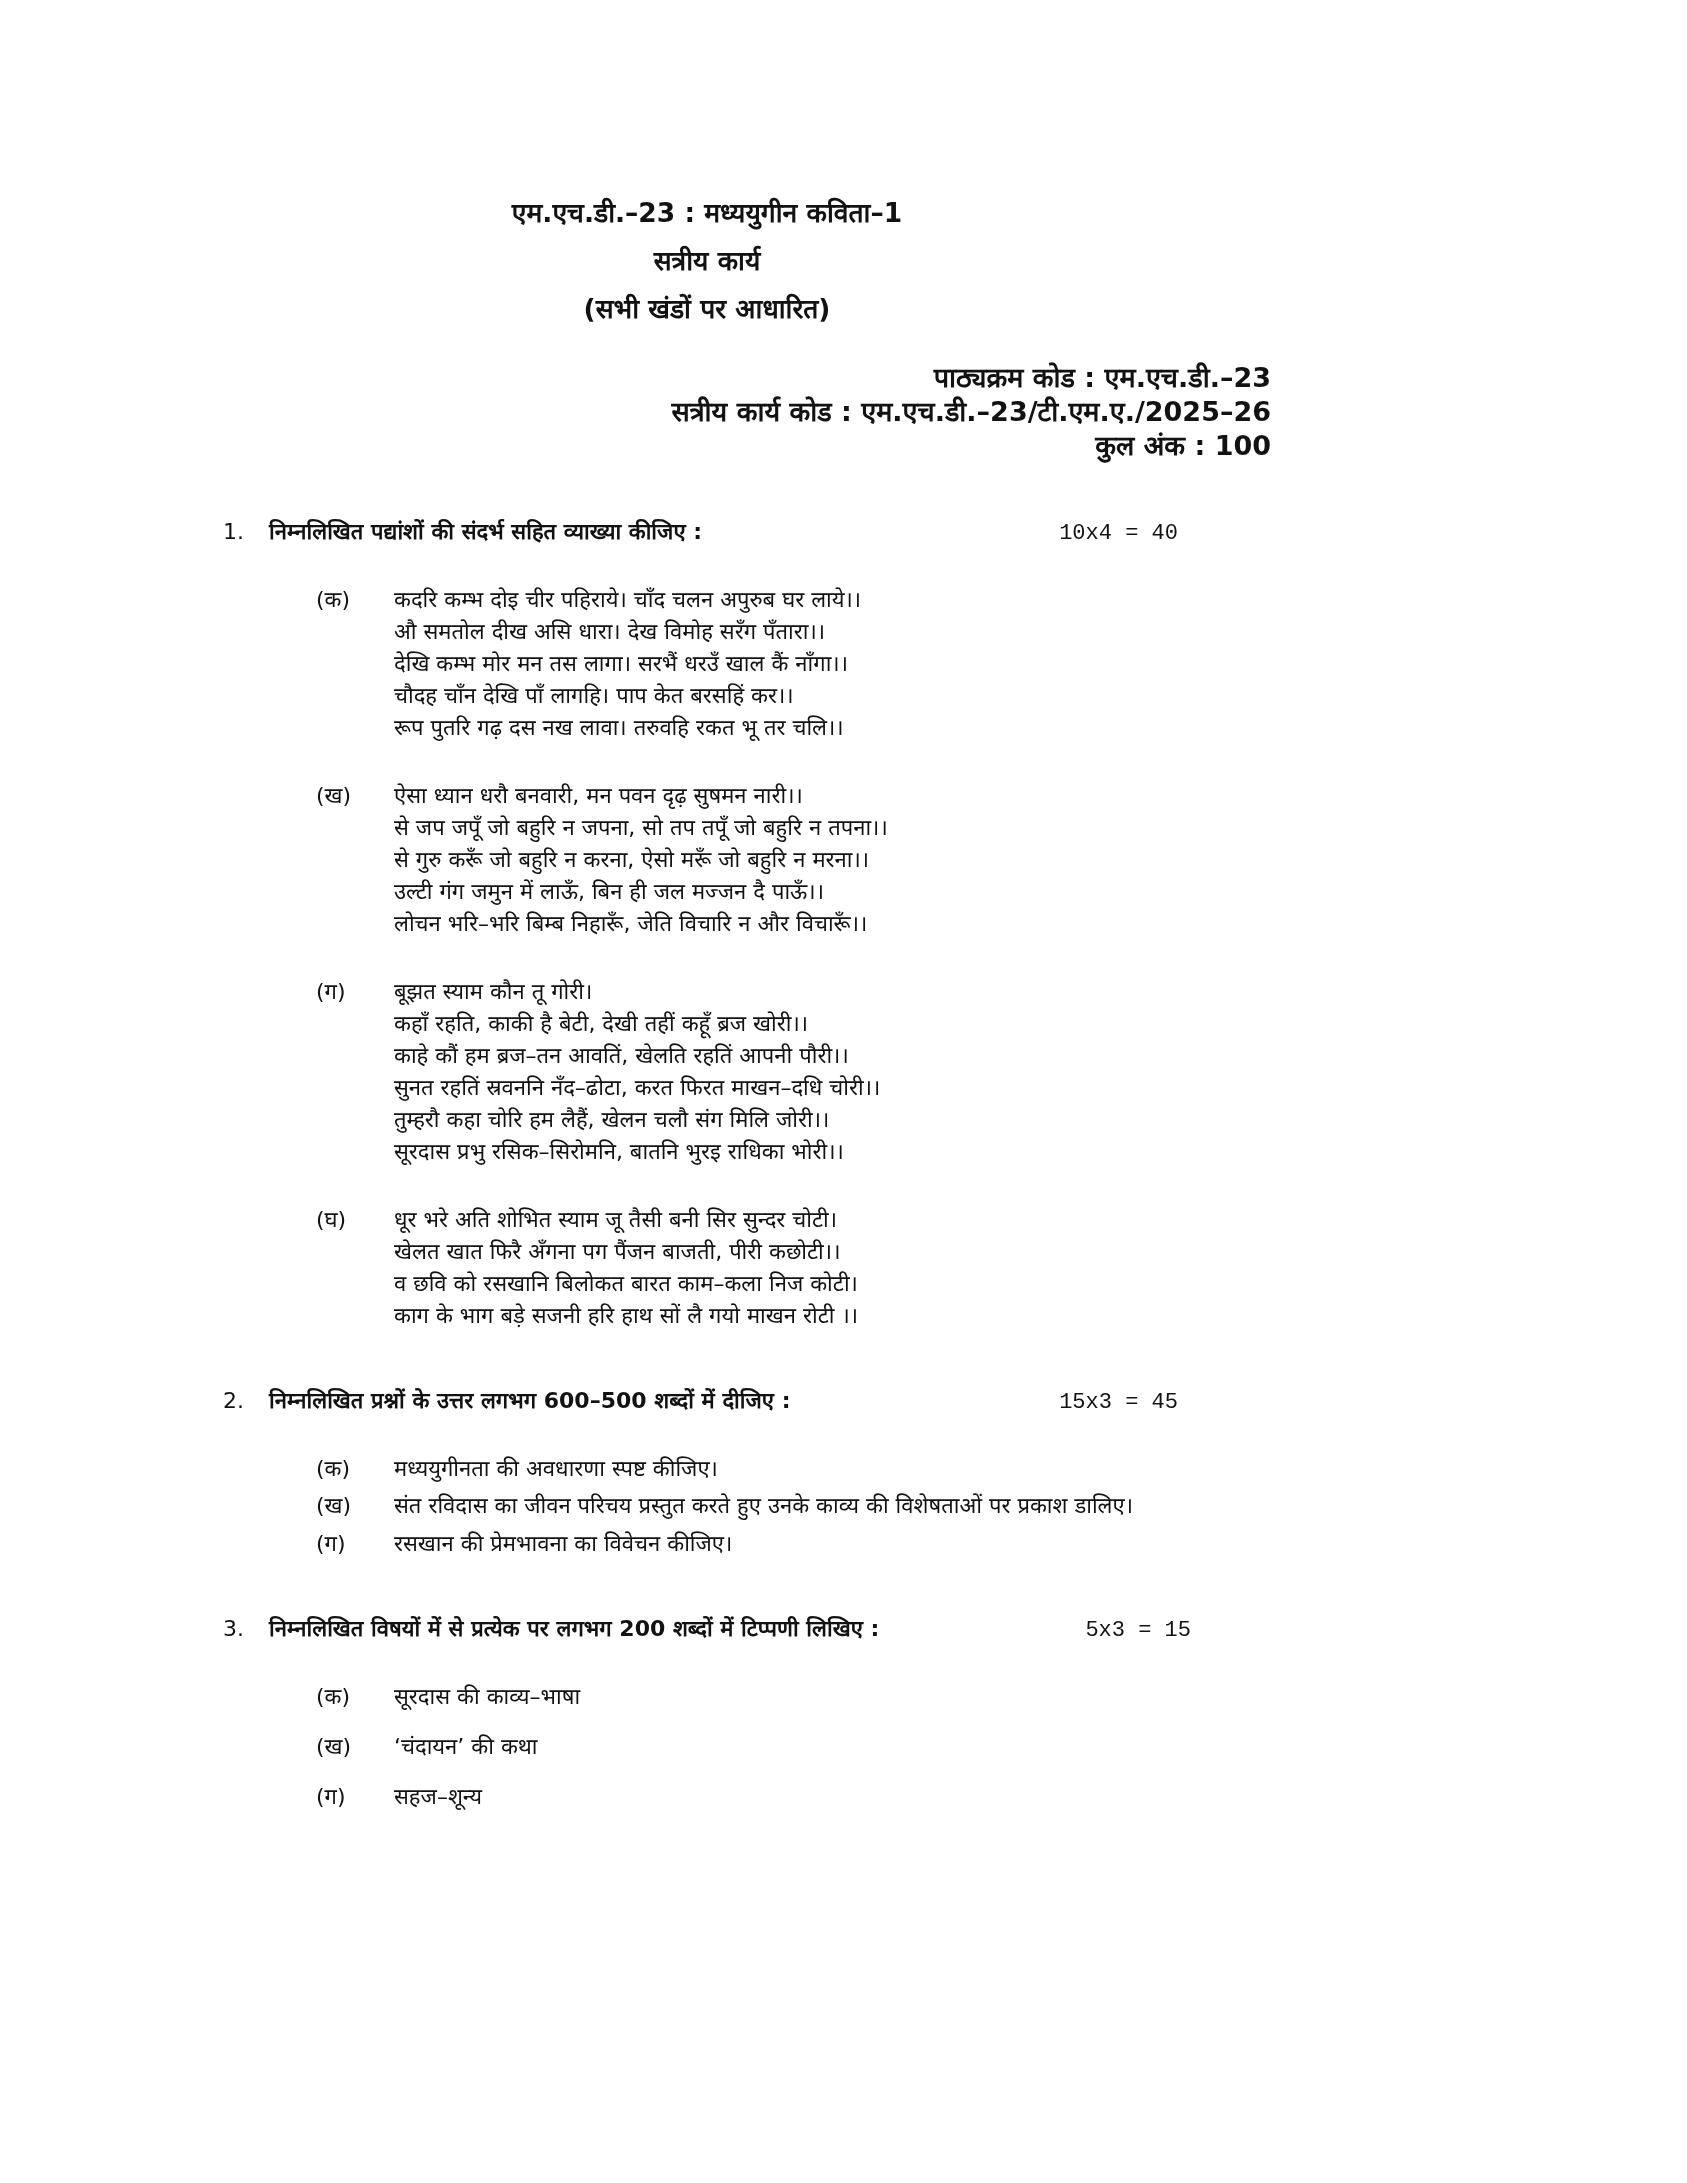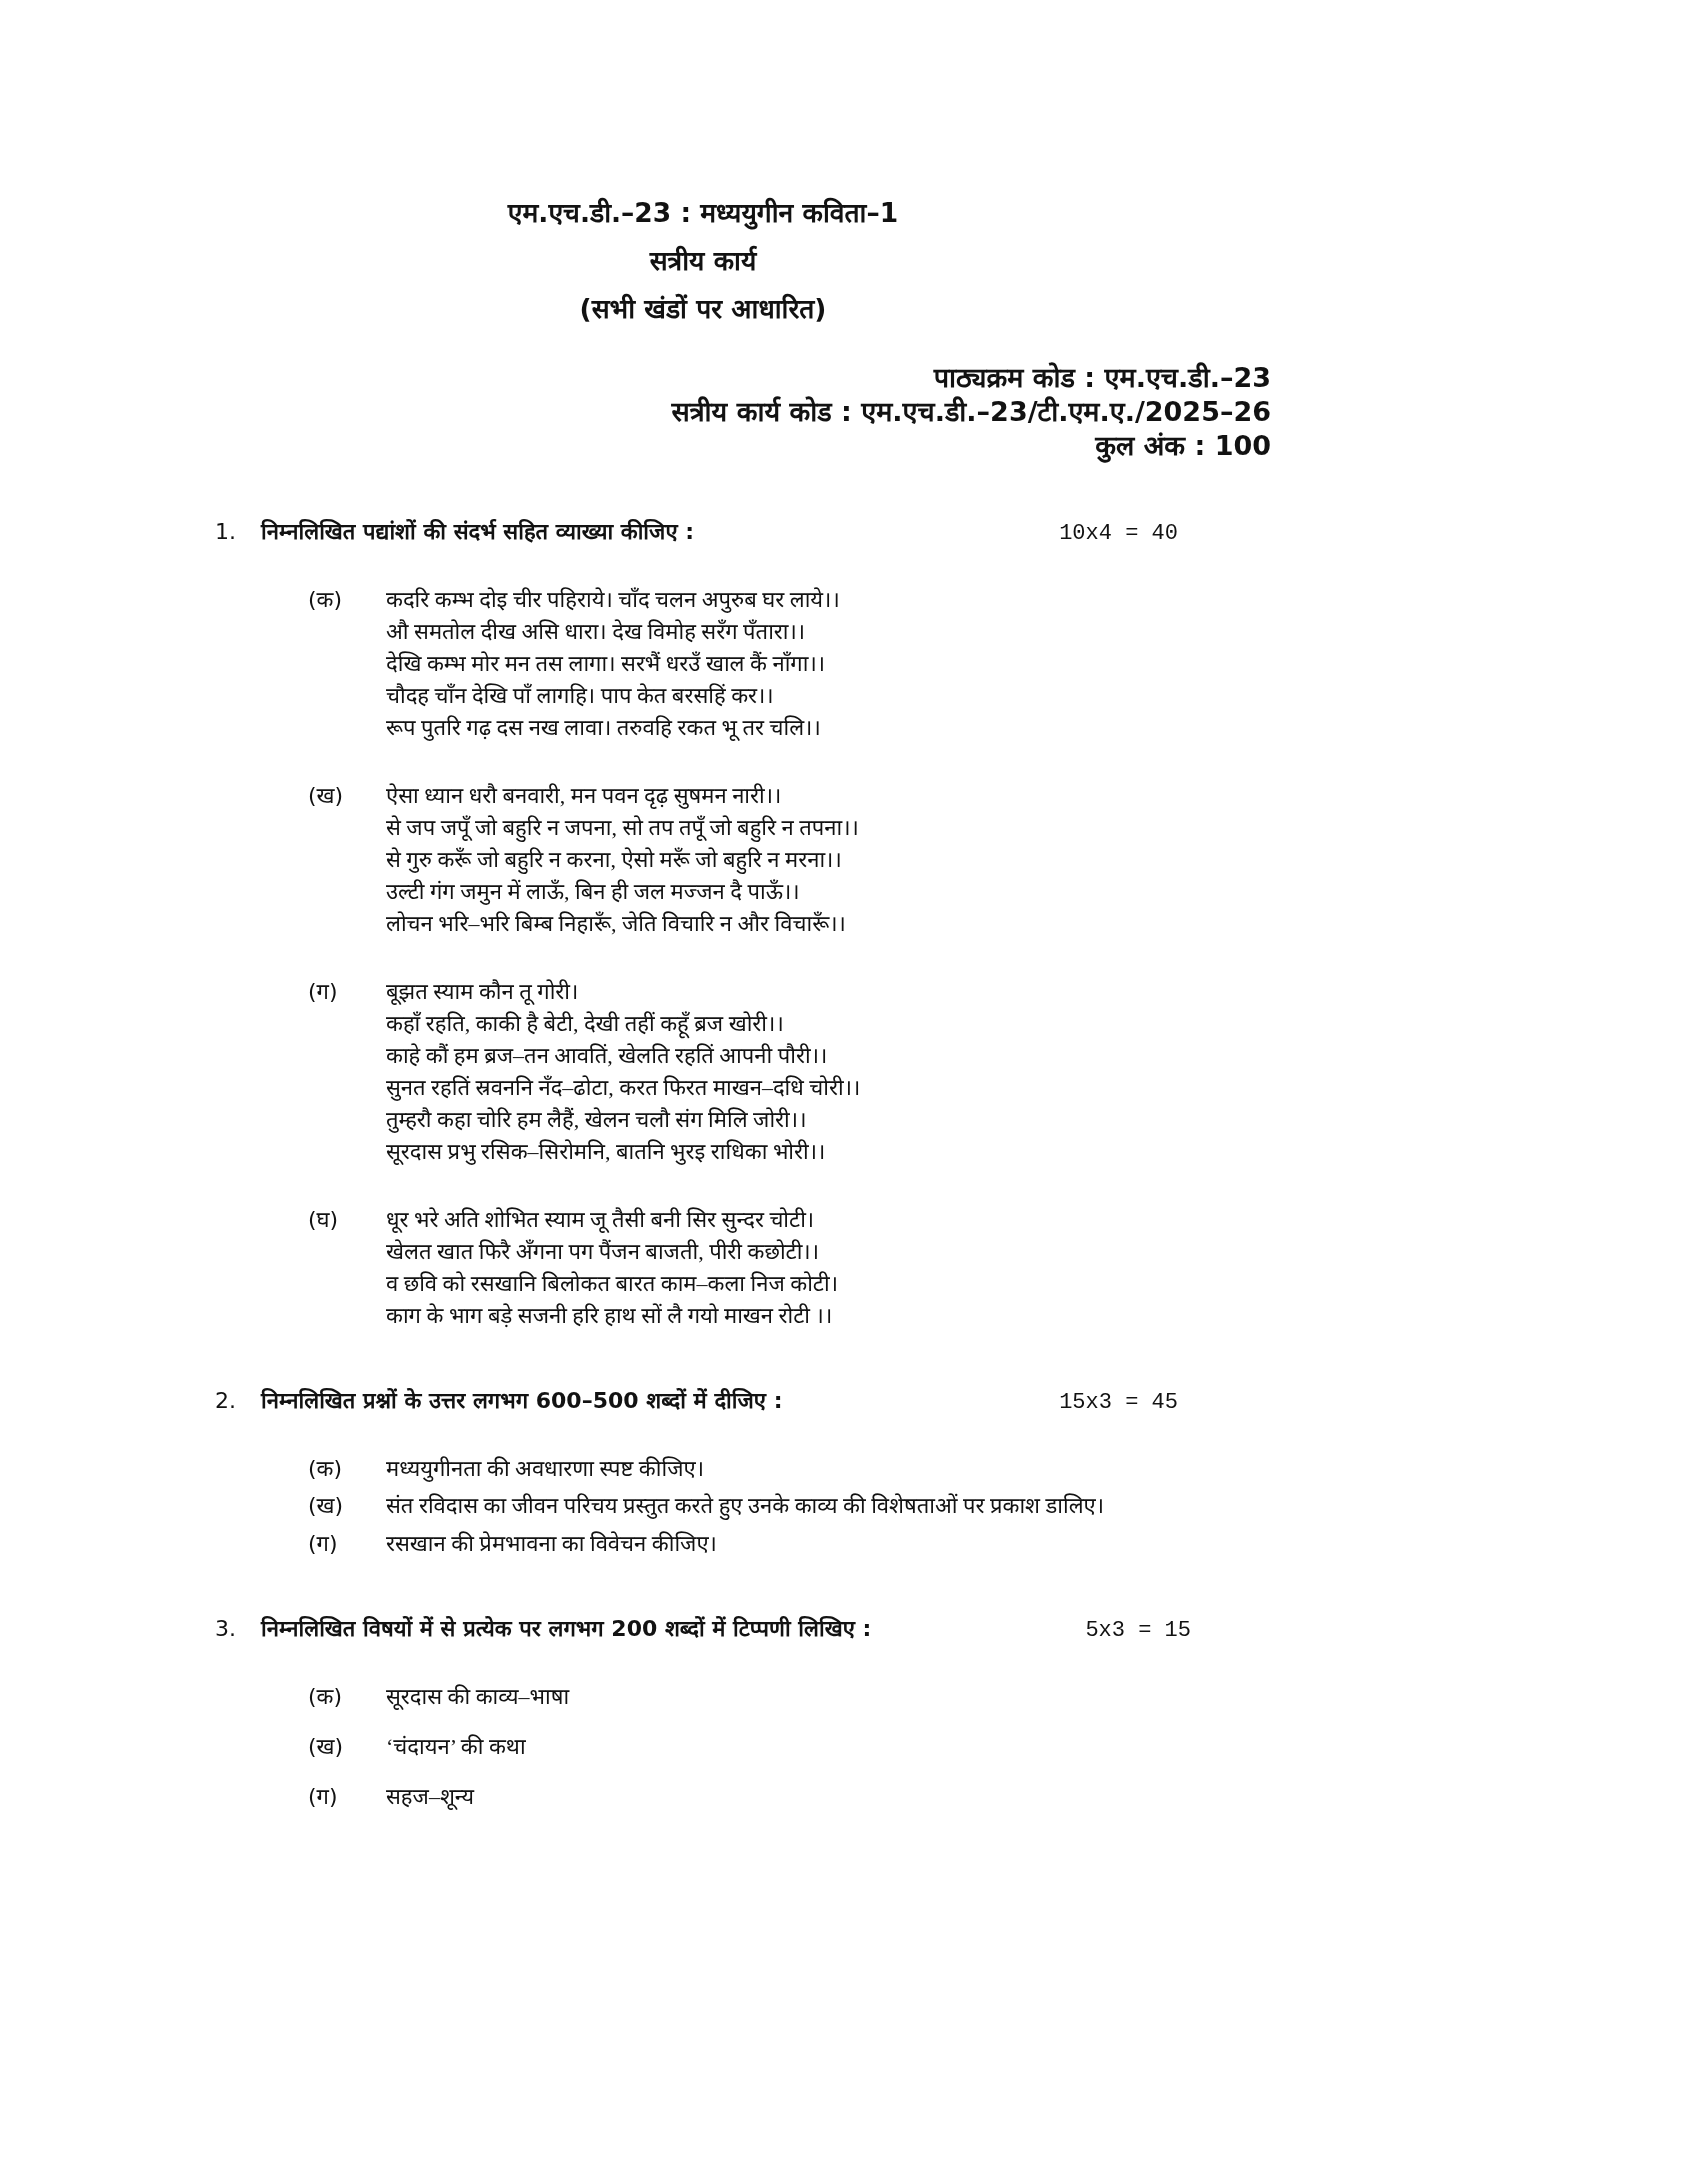"एम.एच.डी.–23 : मध्ययुगीन कविता–1" .page { padding-left: none -> 8px }
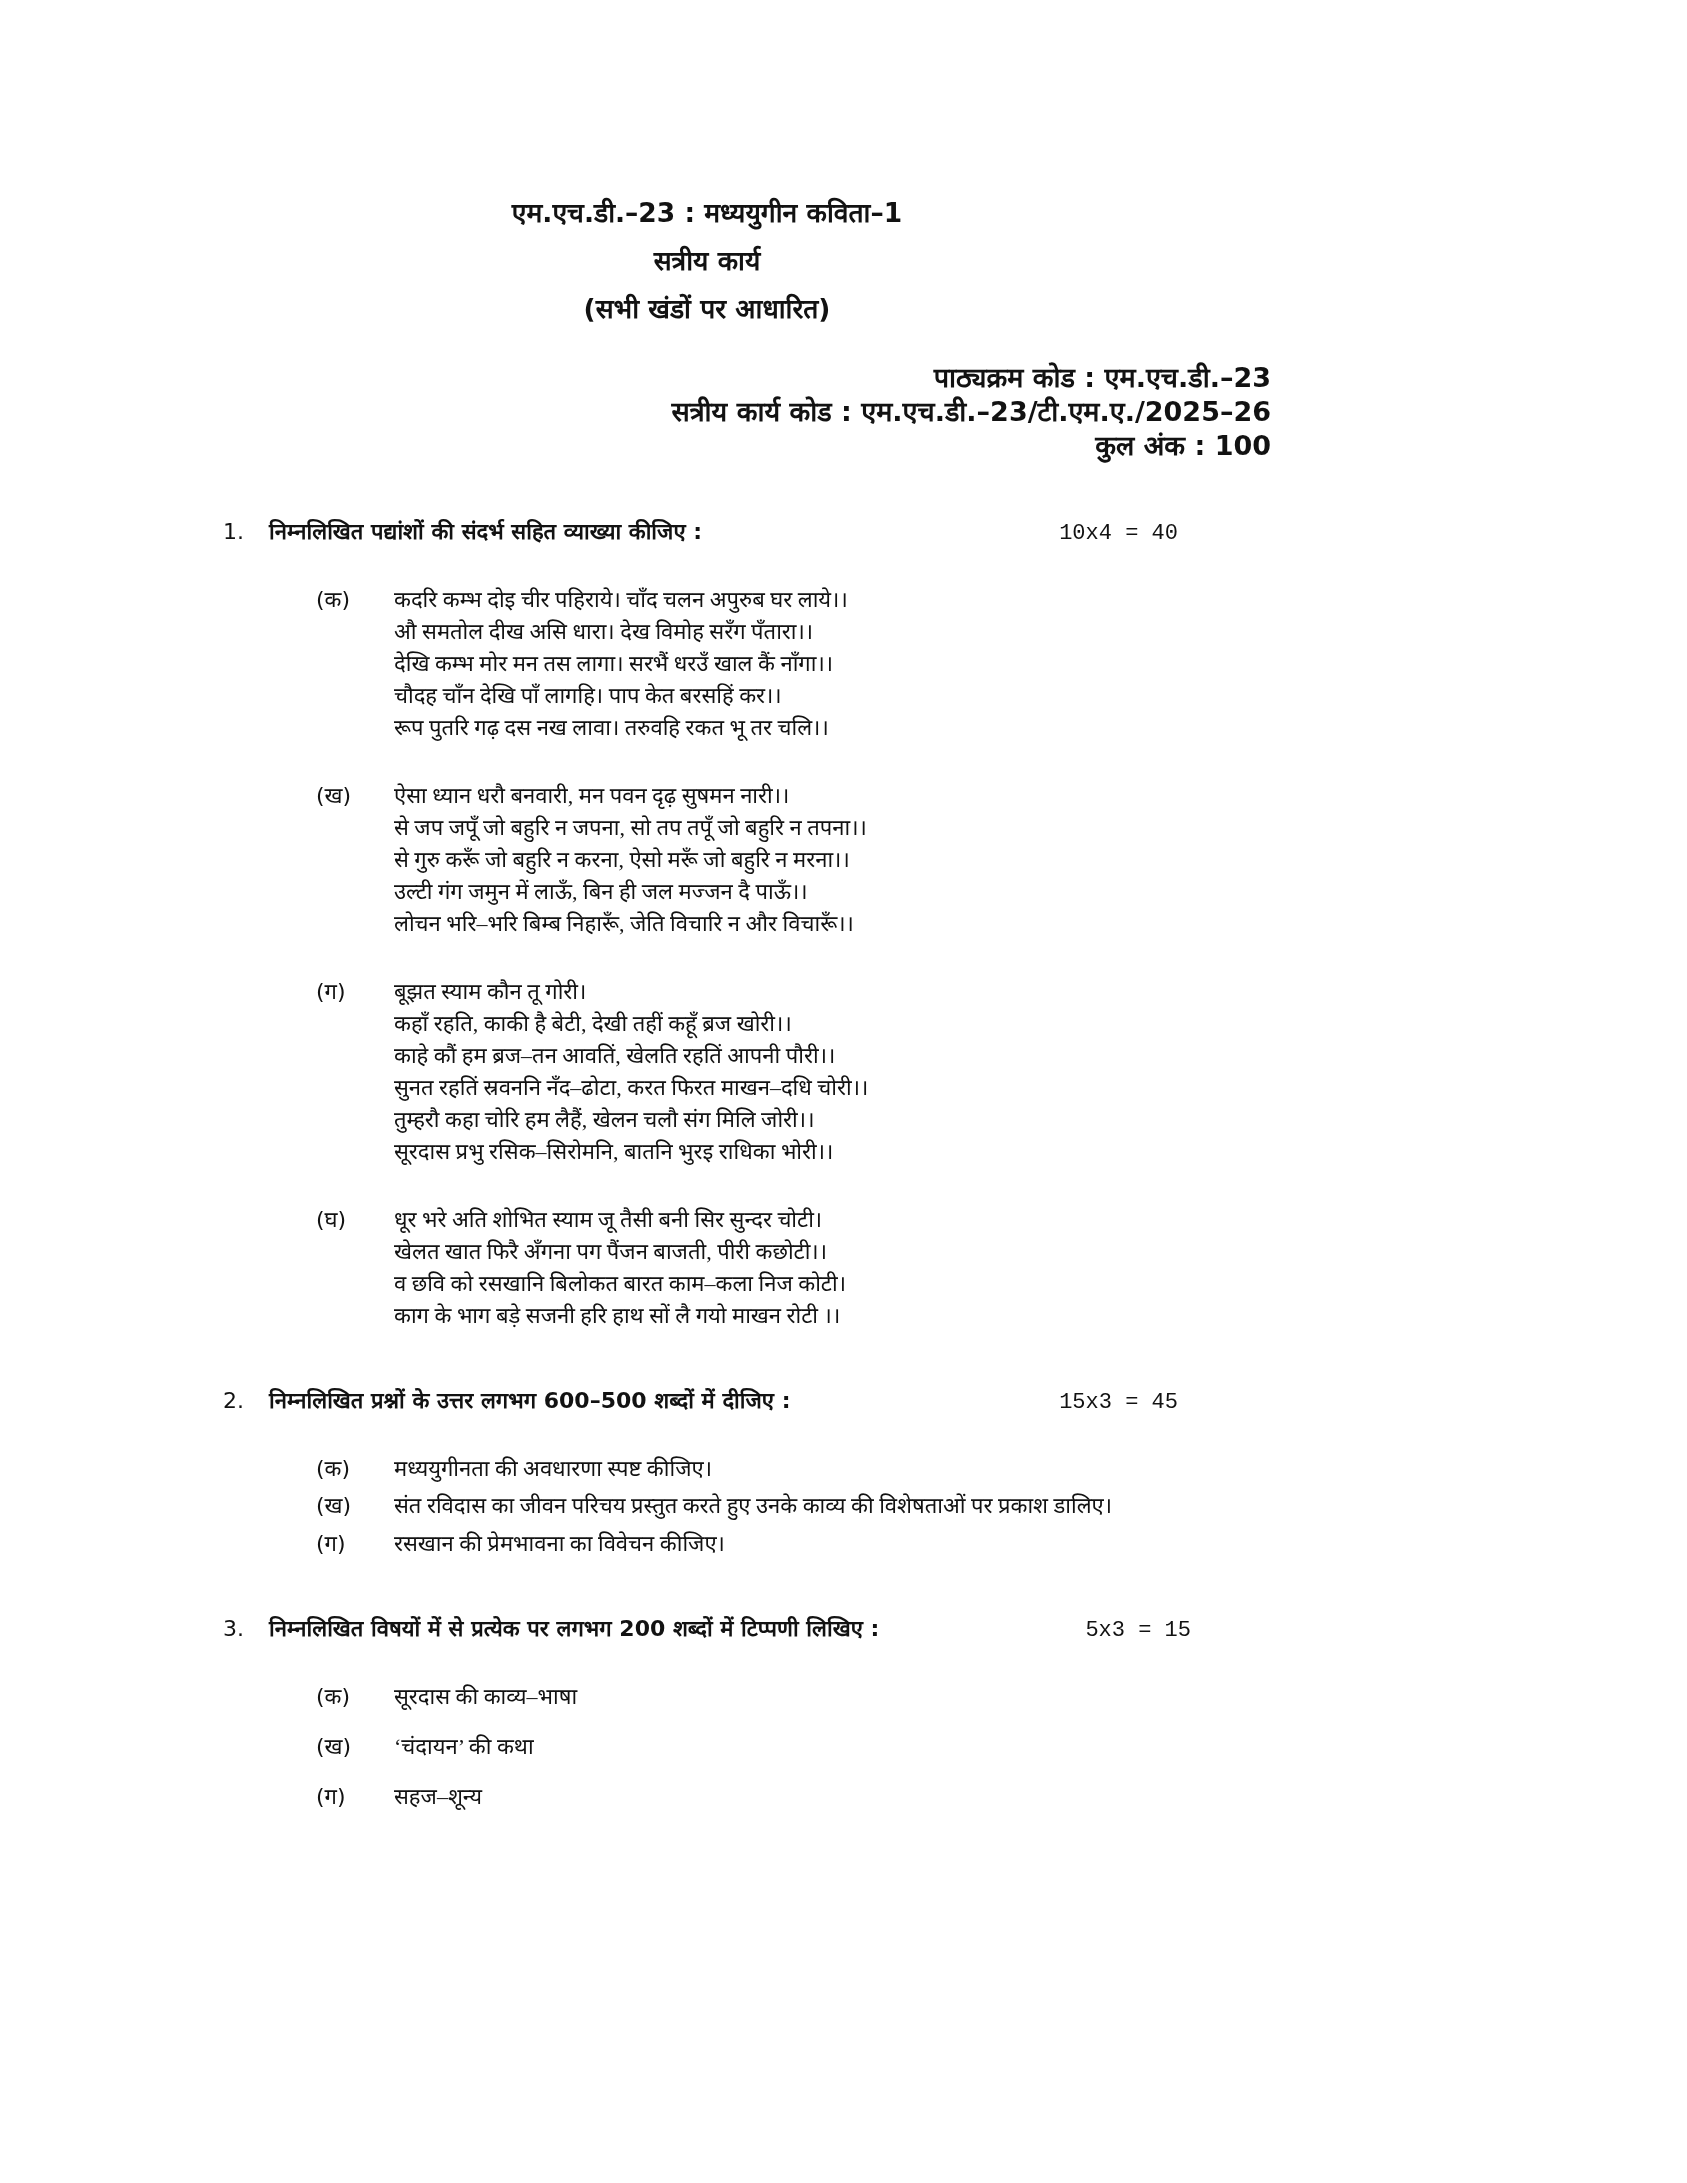"कदरि कम्भ दोइ चीर पहिराये।" .part-lines { font-family: Liberation Serif, serif -> none }
